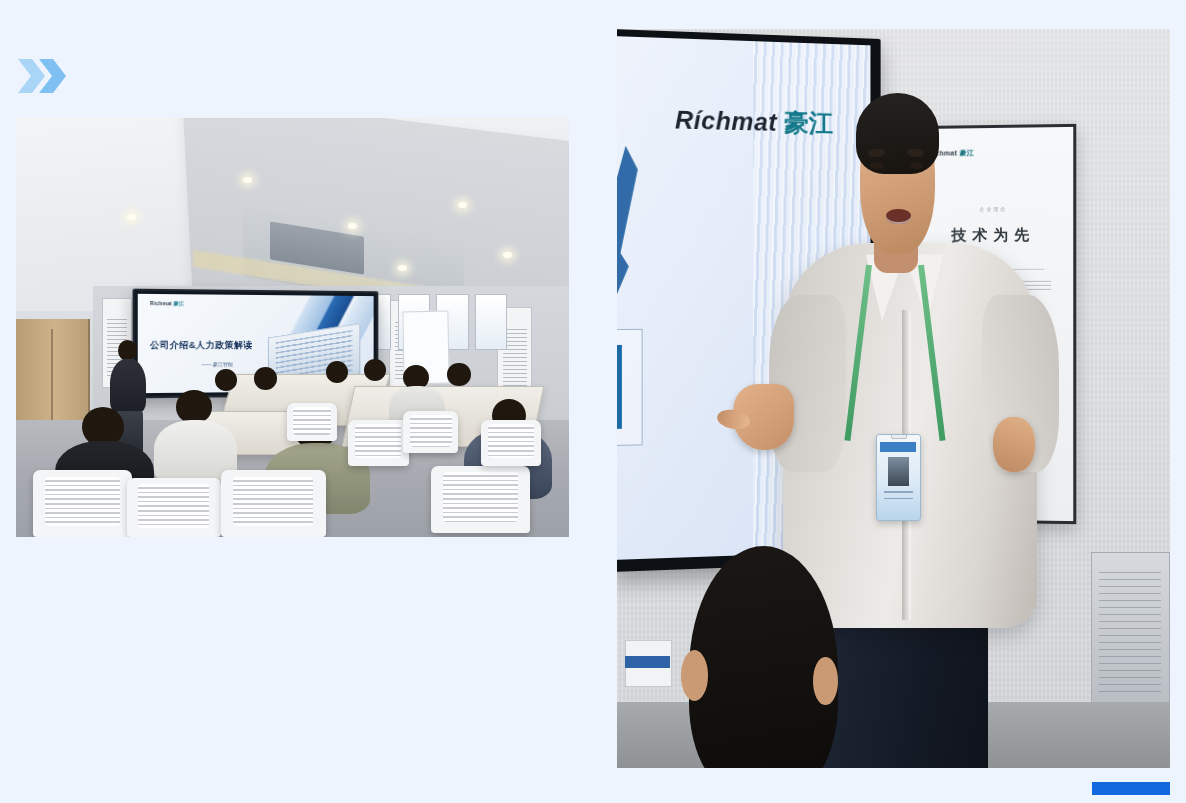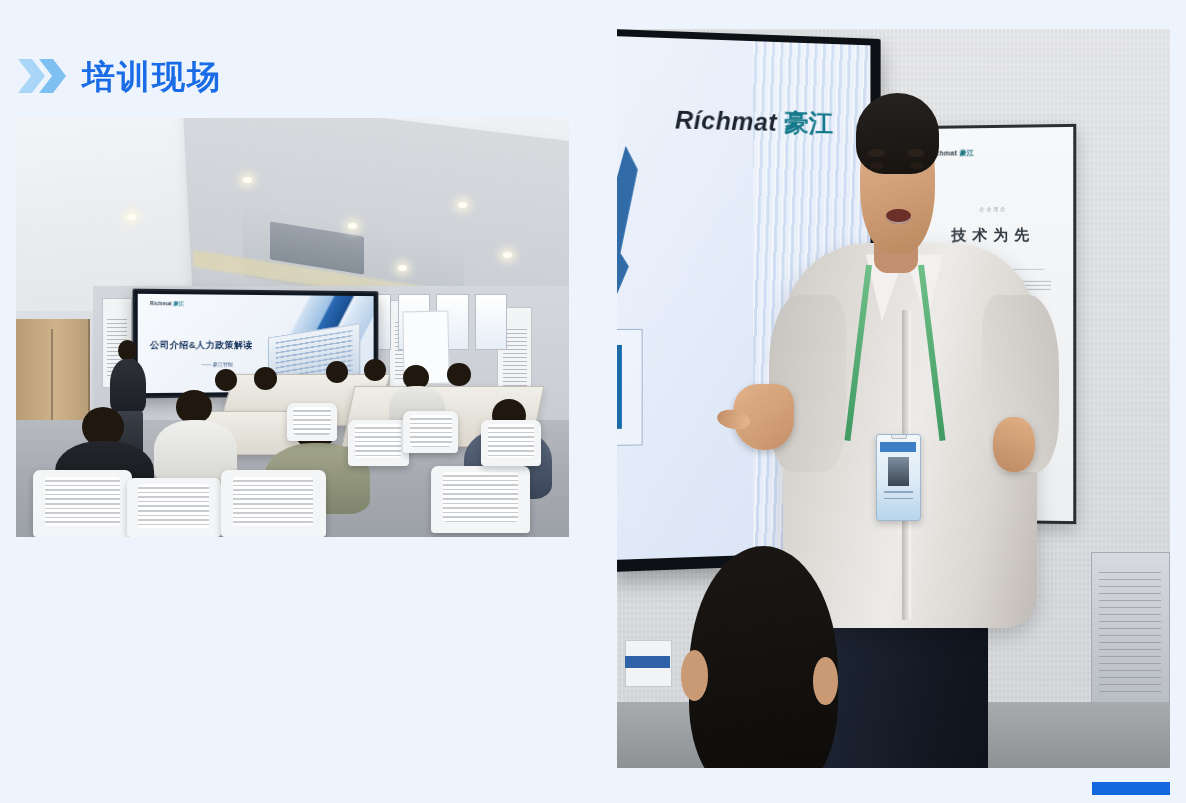"培训现场" div.heading-title { html: <div>培训现场</div> -> none }
